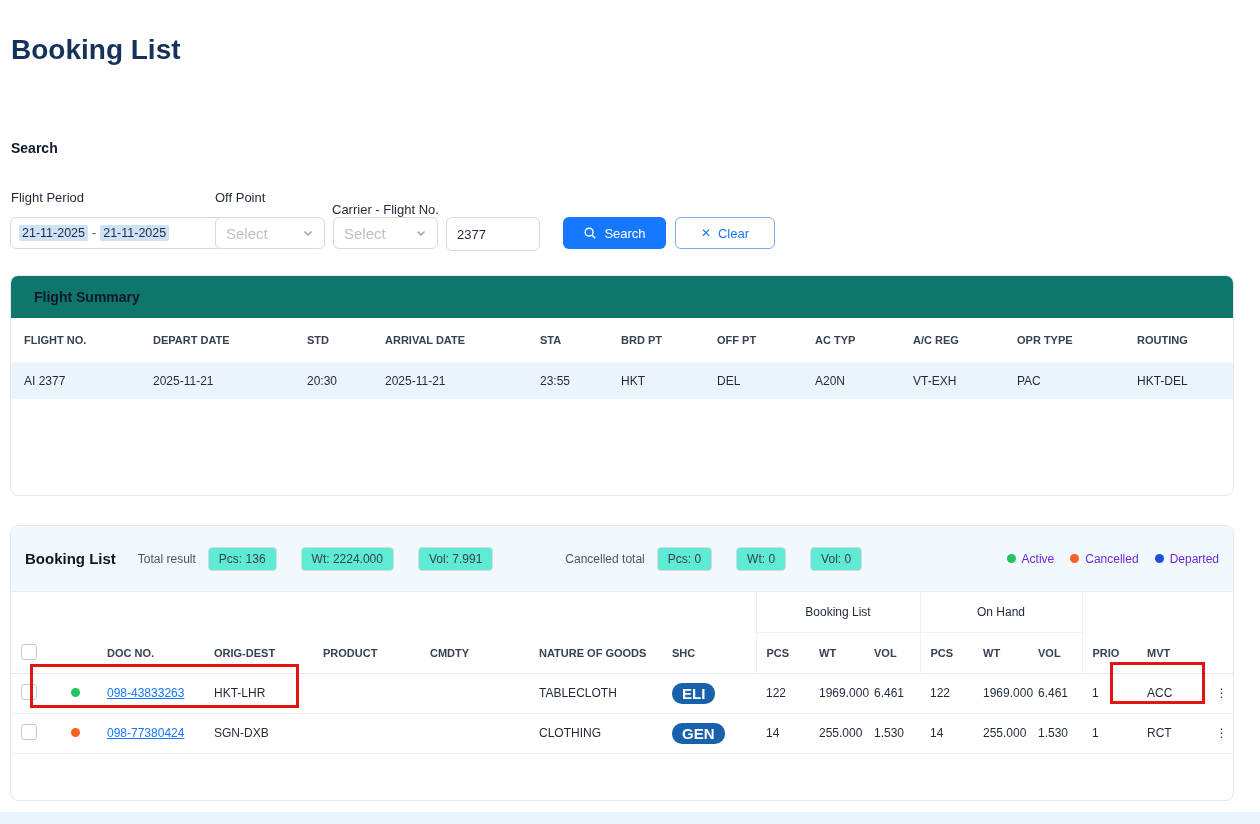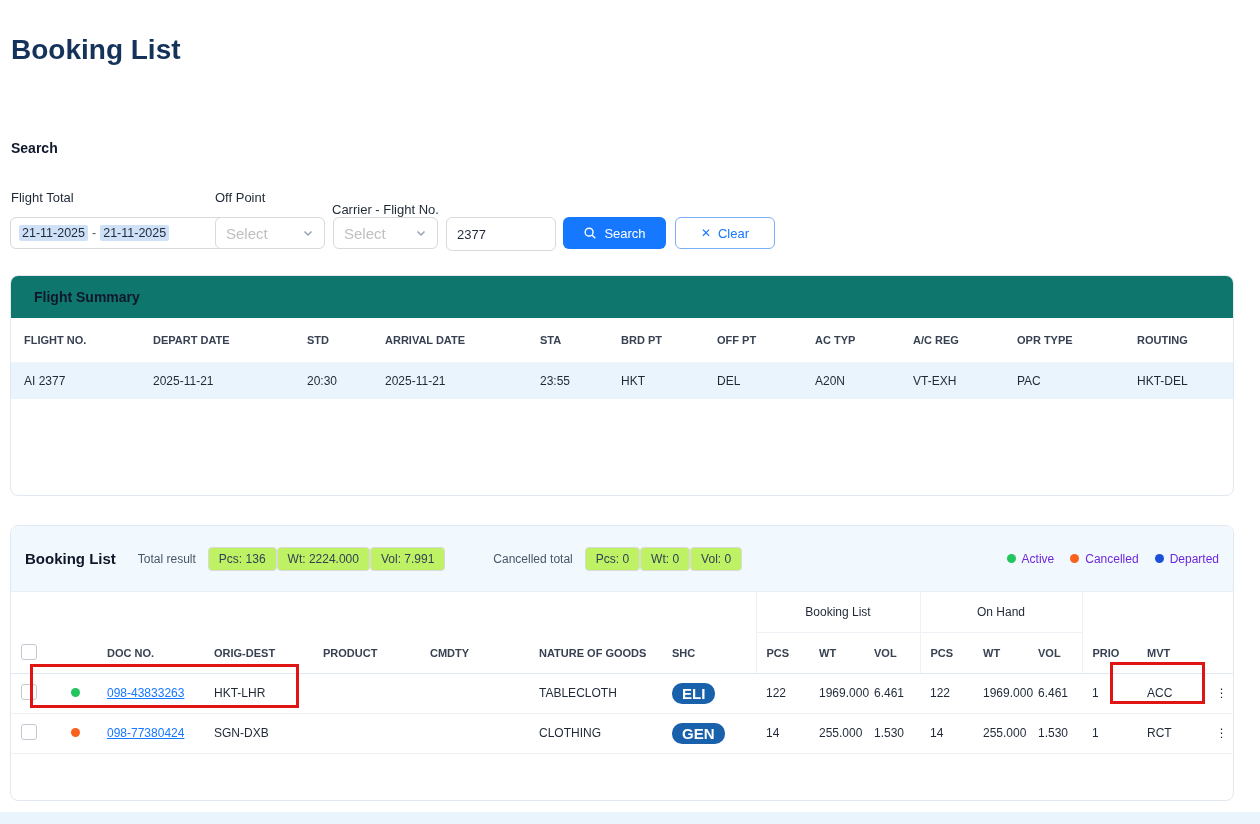"Flight Total" div.field-label { text: Total -> Period }
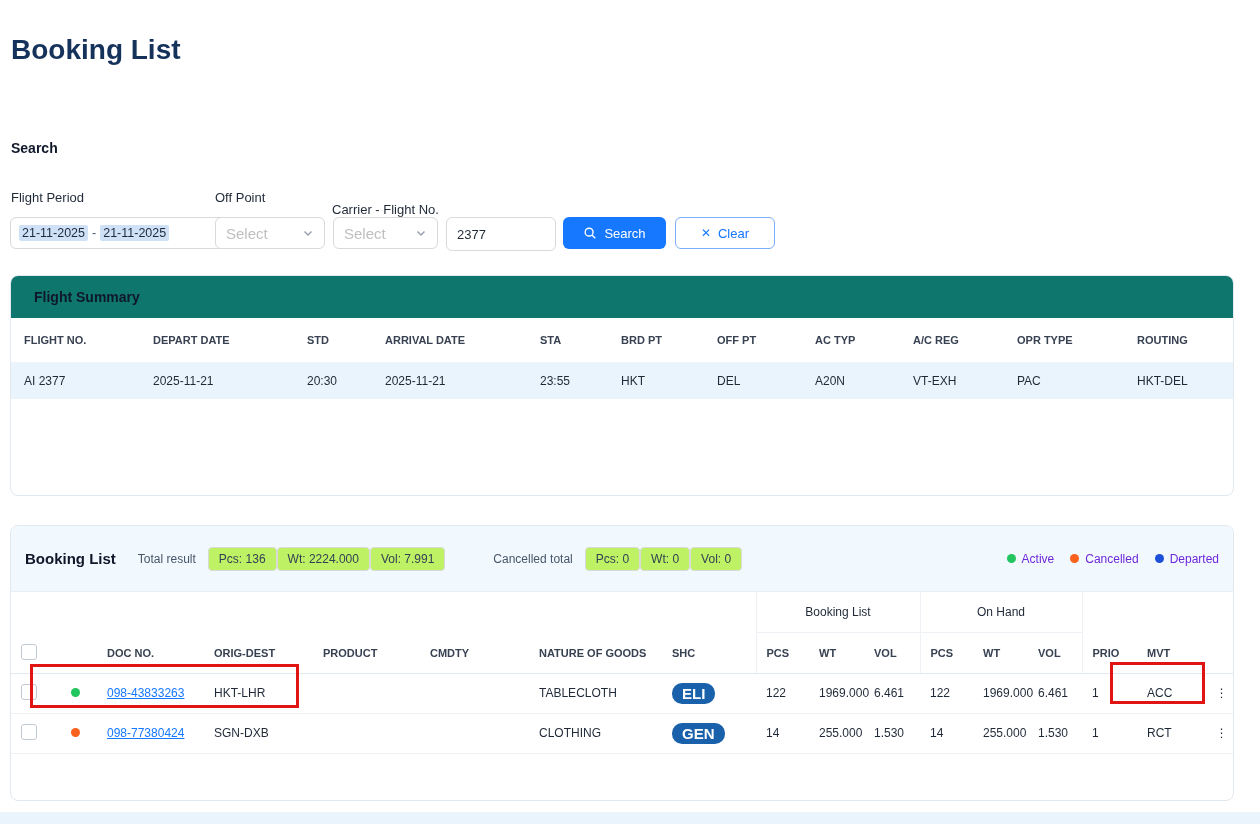"2377" .flightno-input { width: 110px -> 94px }
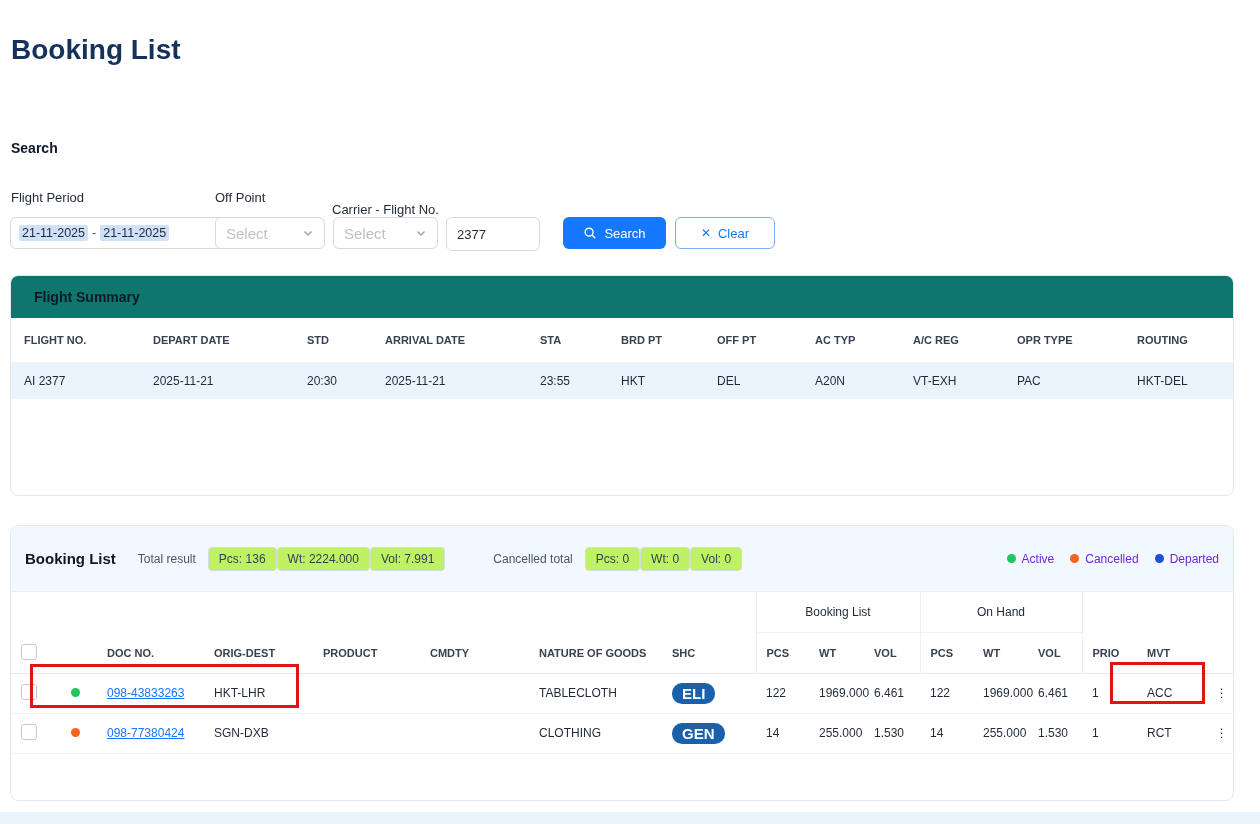"Pcs: 136" .badge { background: #bef264 -> #5eead4; margin-right: 0 -> 24px }
